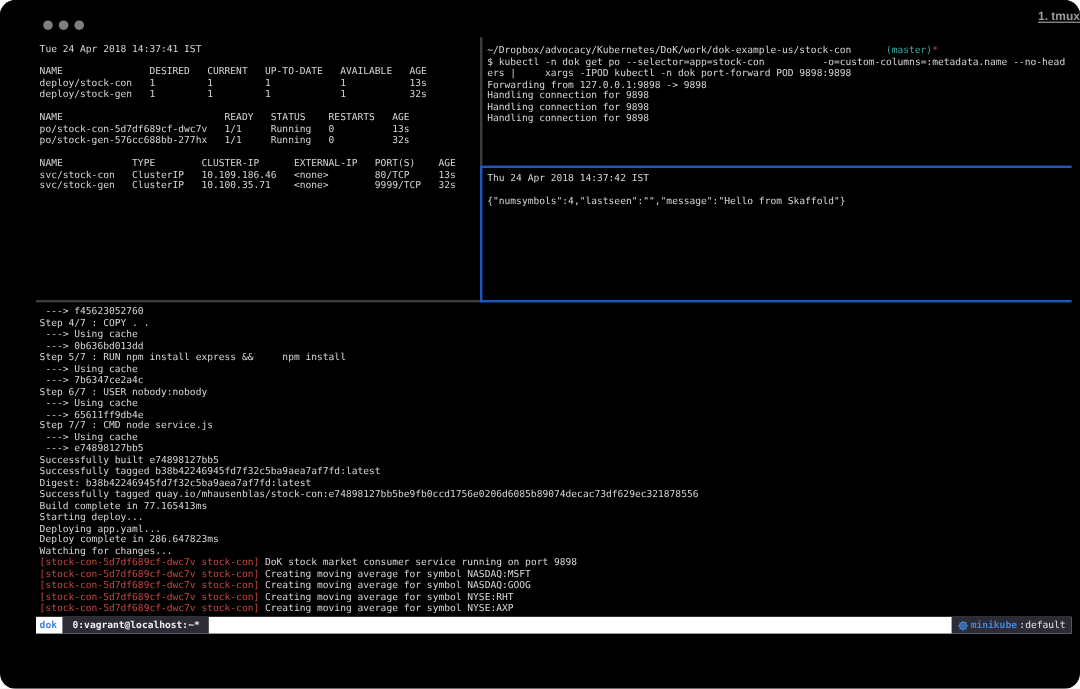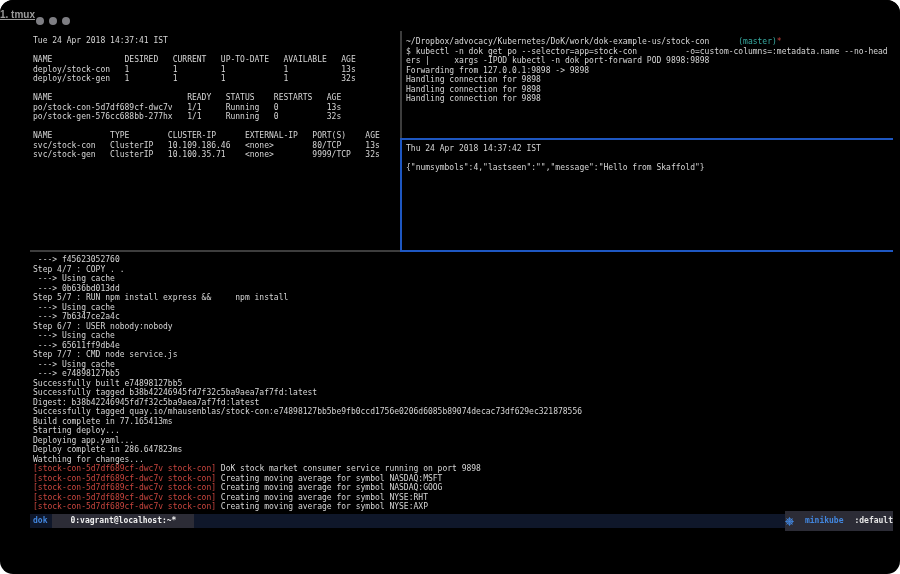"1. tmux" .title { text-align: left -> right }
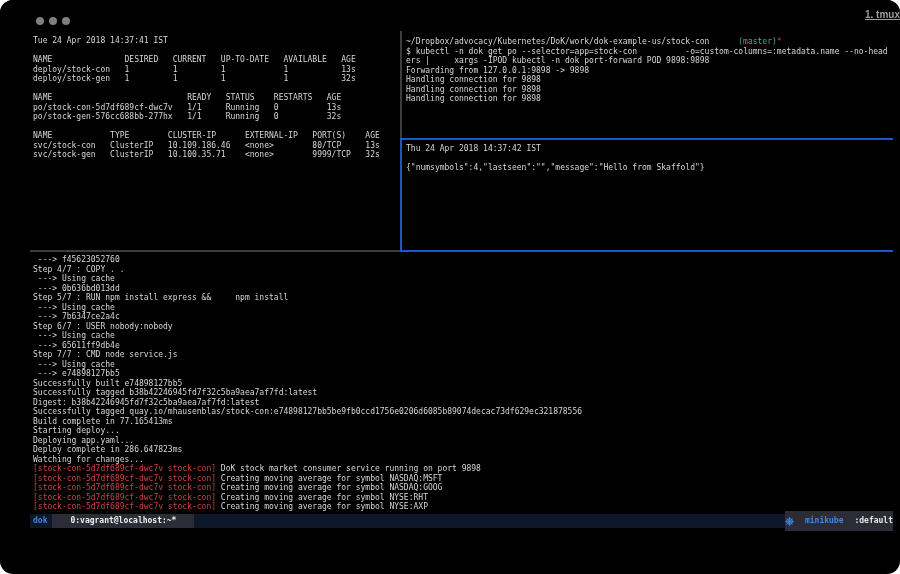"dok" #status-bar { background: #0f172a -> #ffffff }
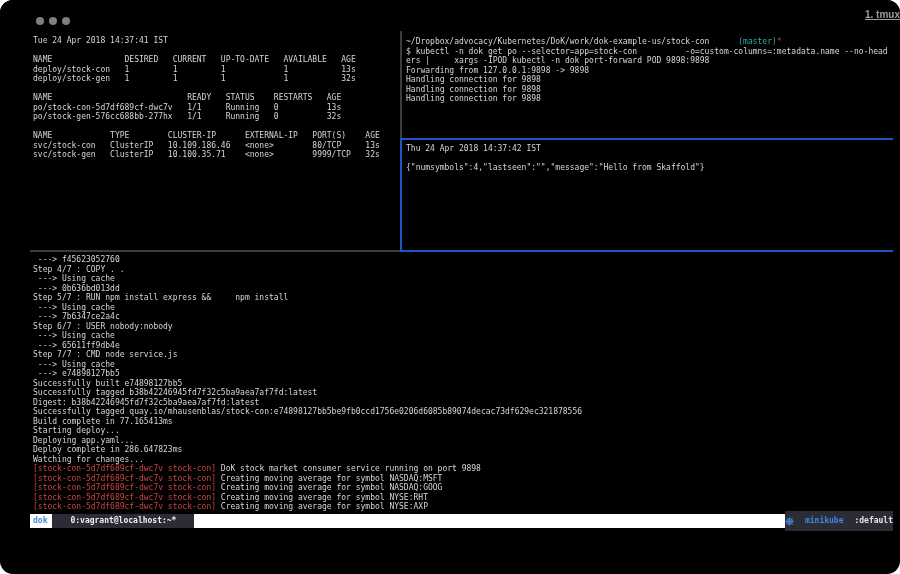"0:vagrant@localhost:~*" .sb-window { padding: 0 18px -> 0 8px }
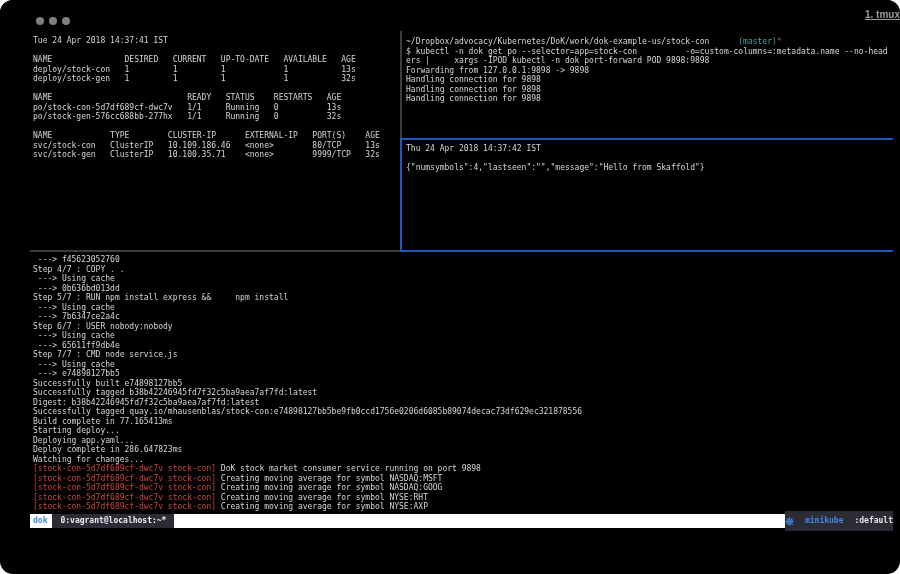"minikube" .sb-right { gap: 11px -> 2px; height: 20px -> 14px; padding: 0 0 -> 0 5px }
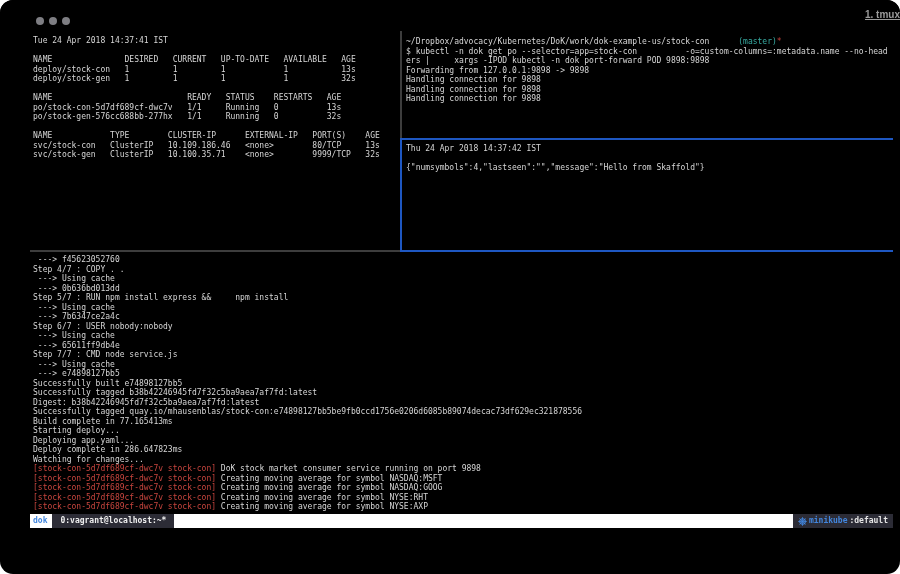":default" .sb-ns { font-weight: bold -> normal }
